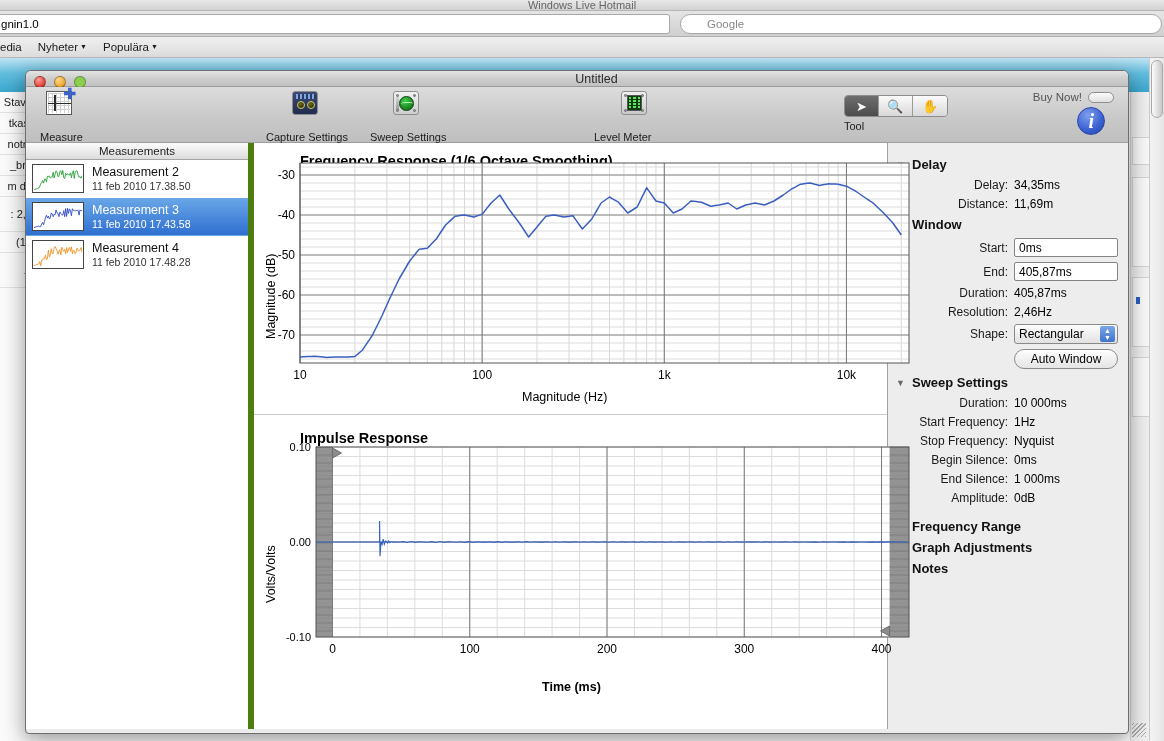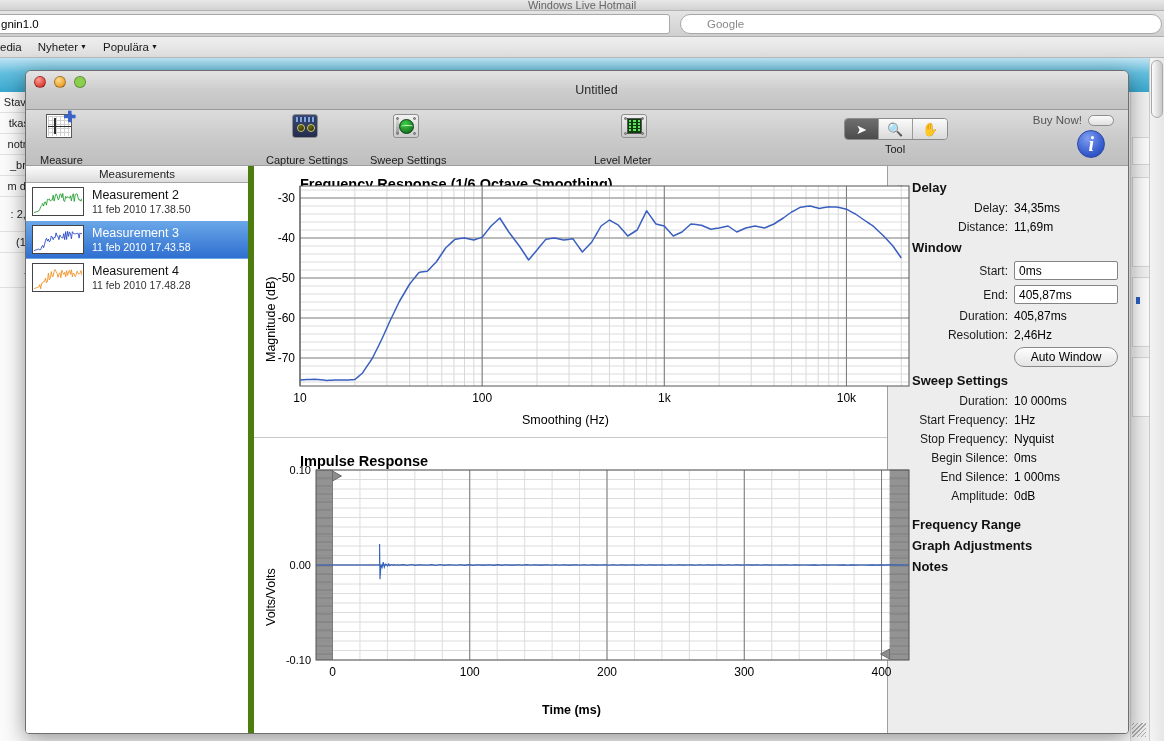"Untitled" .app-titlebar { height: 39px -> 16px }
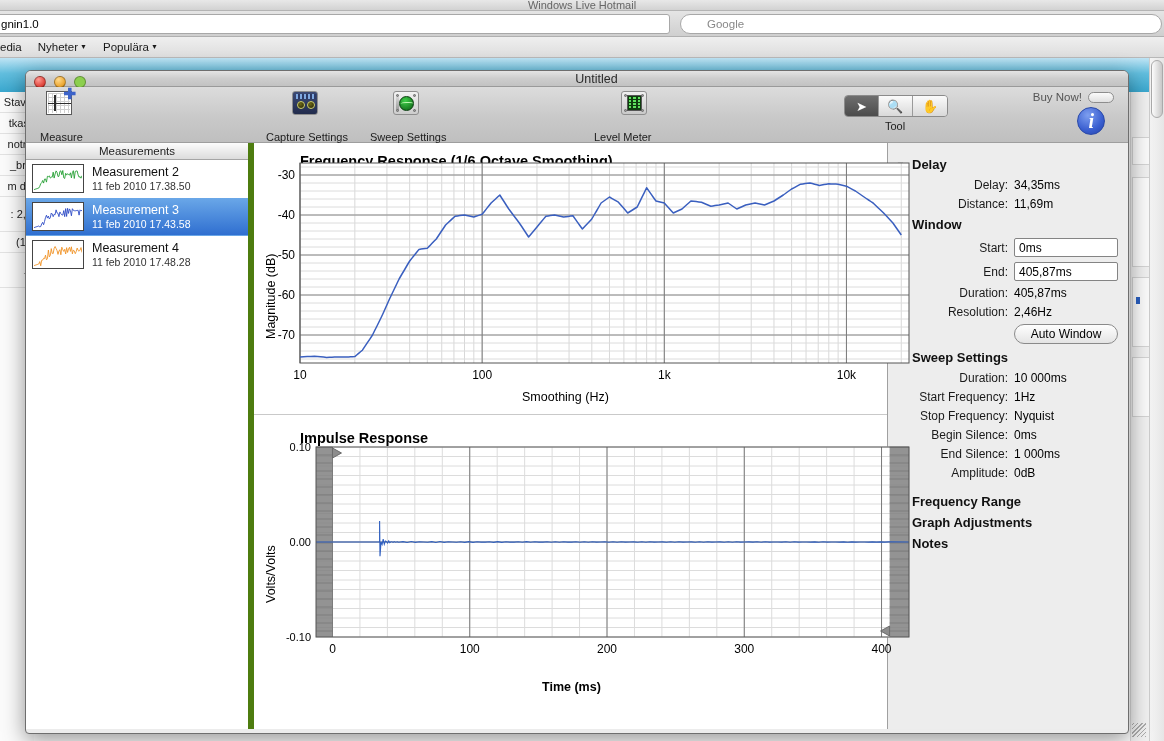"Tool" .tool-caption { text-align: center -> left }
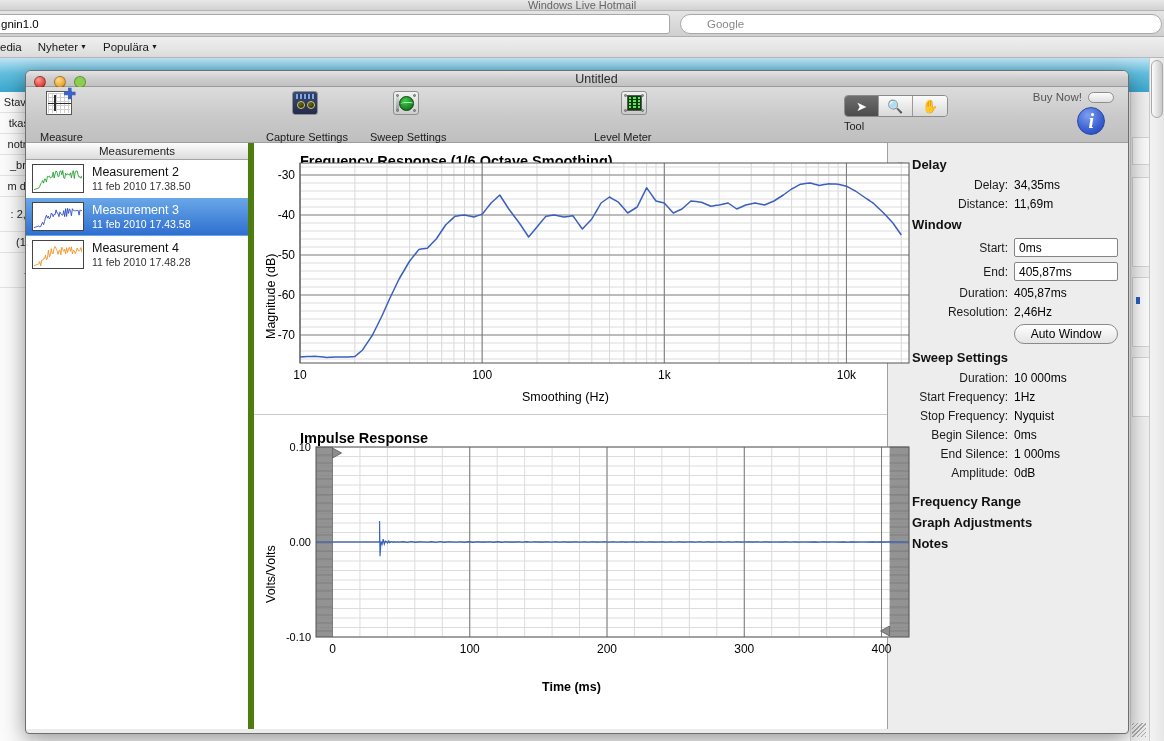"Shape:" div.insp-row { html: none -> <div> <span>Shape:</span> <span> <span>Rectangular</span> <span> <span>▲</span> <span>▼</span> </span> </span> </div> }
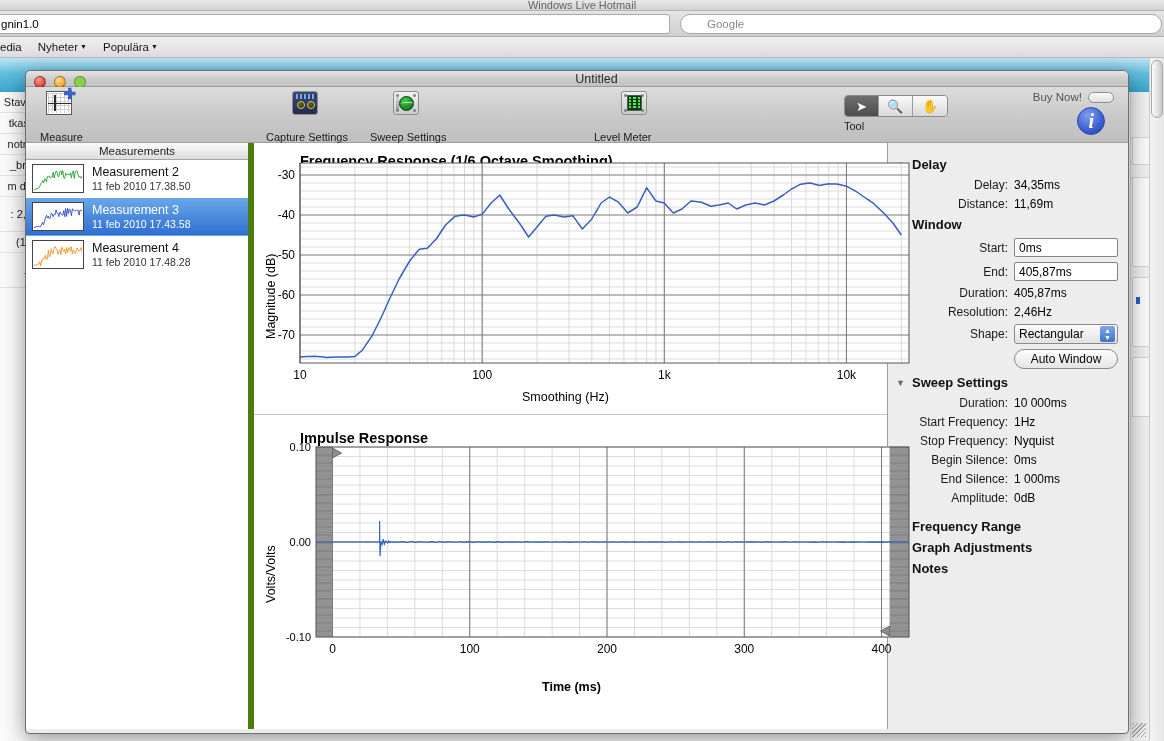"Smoothing (Hz)" div.axis-label { text: Smoothing -> Magnitude }
